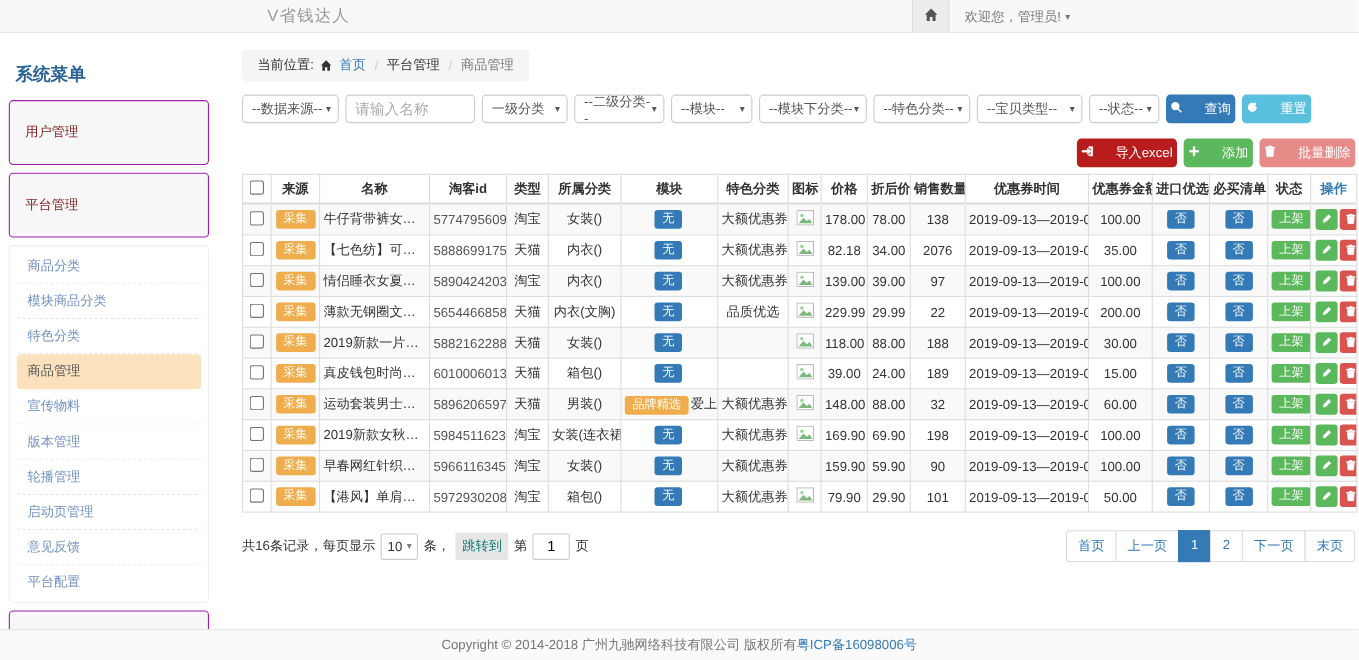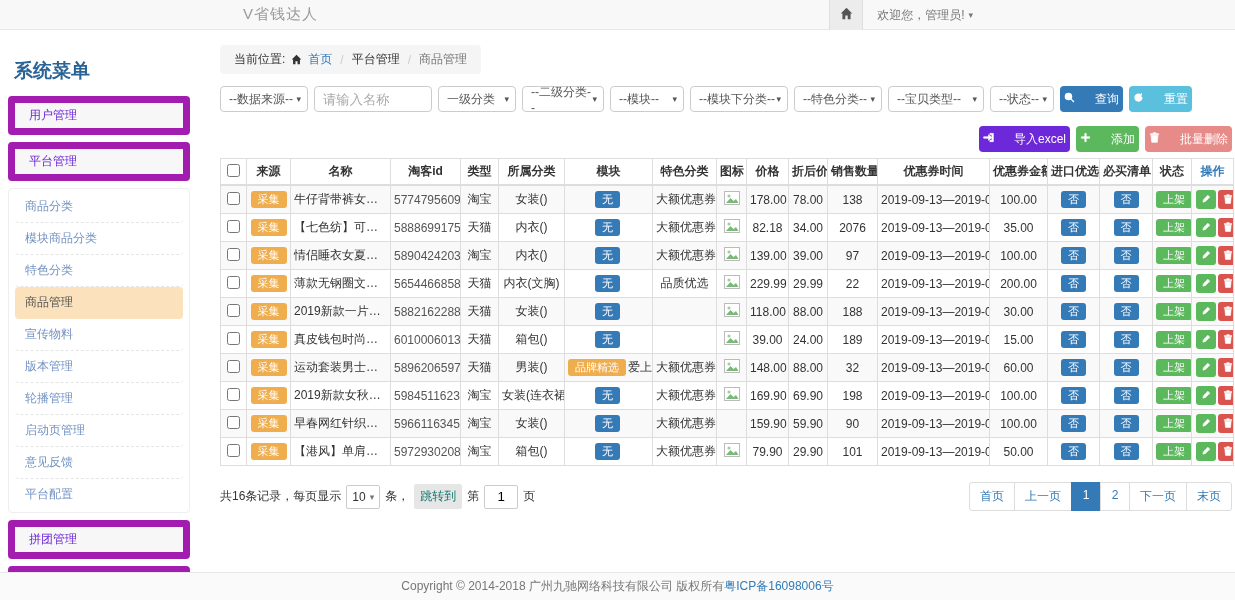"系统菜单" .sidebar-heading { font-size: 19px -> 16px }
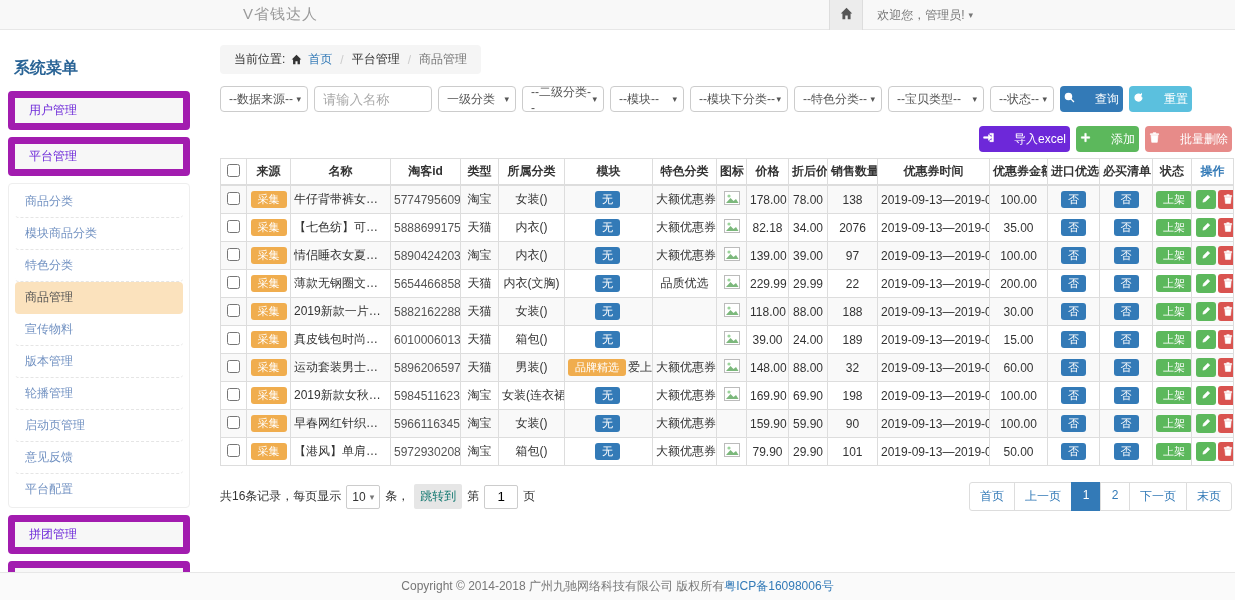"用户管理" .m-top { border: 7px solid #a21caf -> 1px solid #a21caf; color: #6d28d9 -> #7f1d1d; padding: 4px 14px -> 20px 14px }
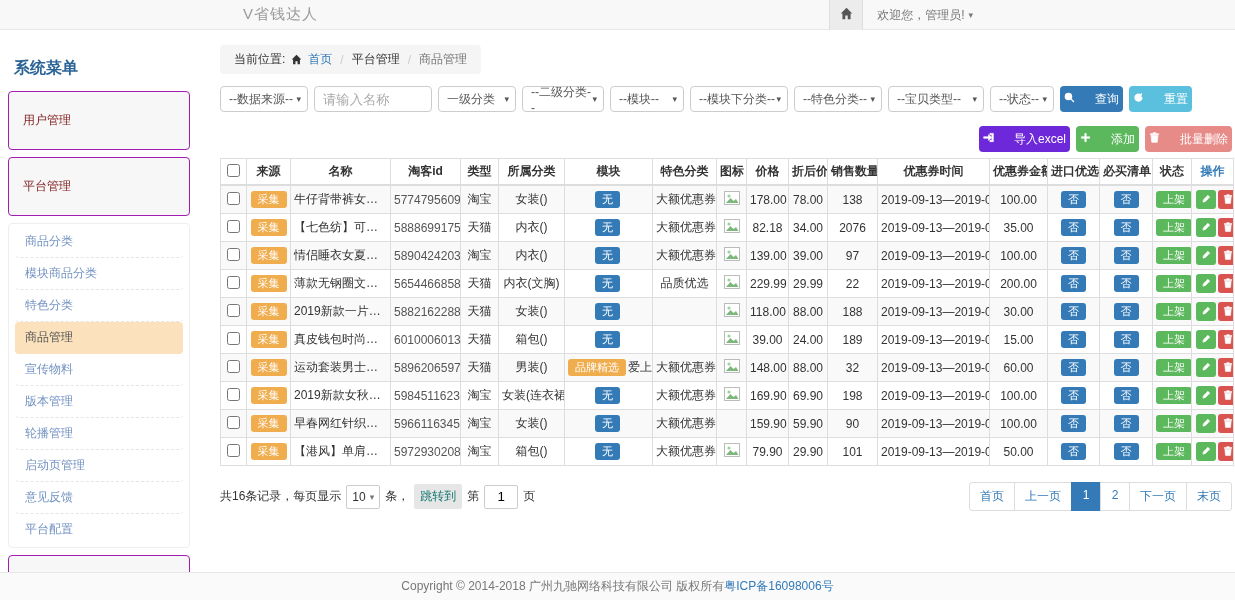"导入excel" .btn-import { background: #6d28d9 -> #b91c1c }
